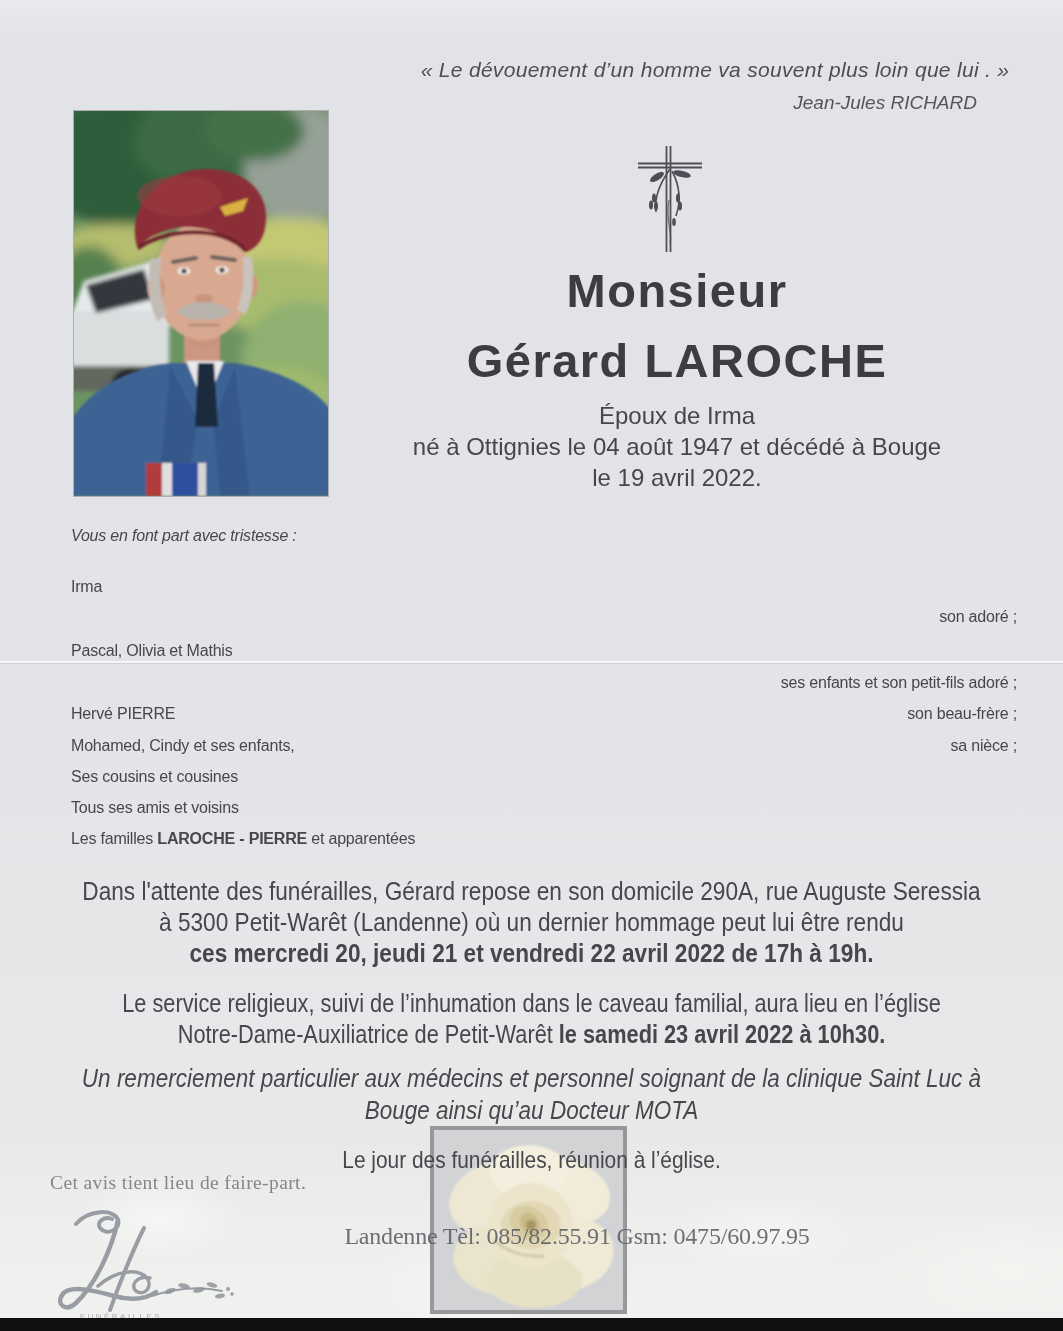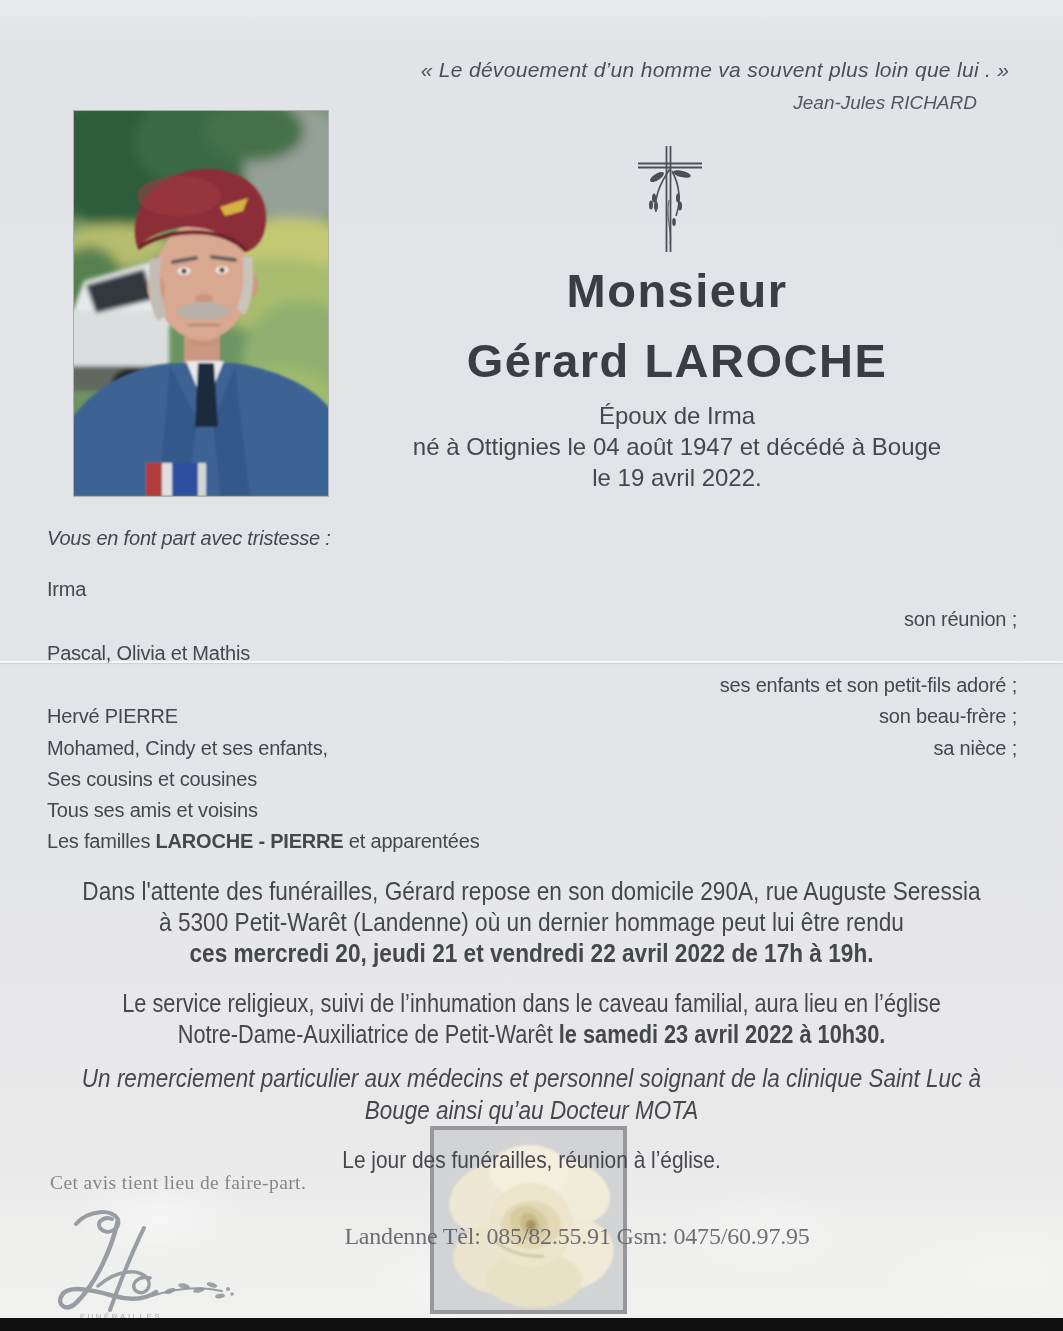"Vous en font part avec" .t { font-size: 20px -> 16px; margin-left: none -> 24px }
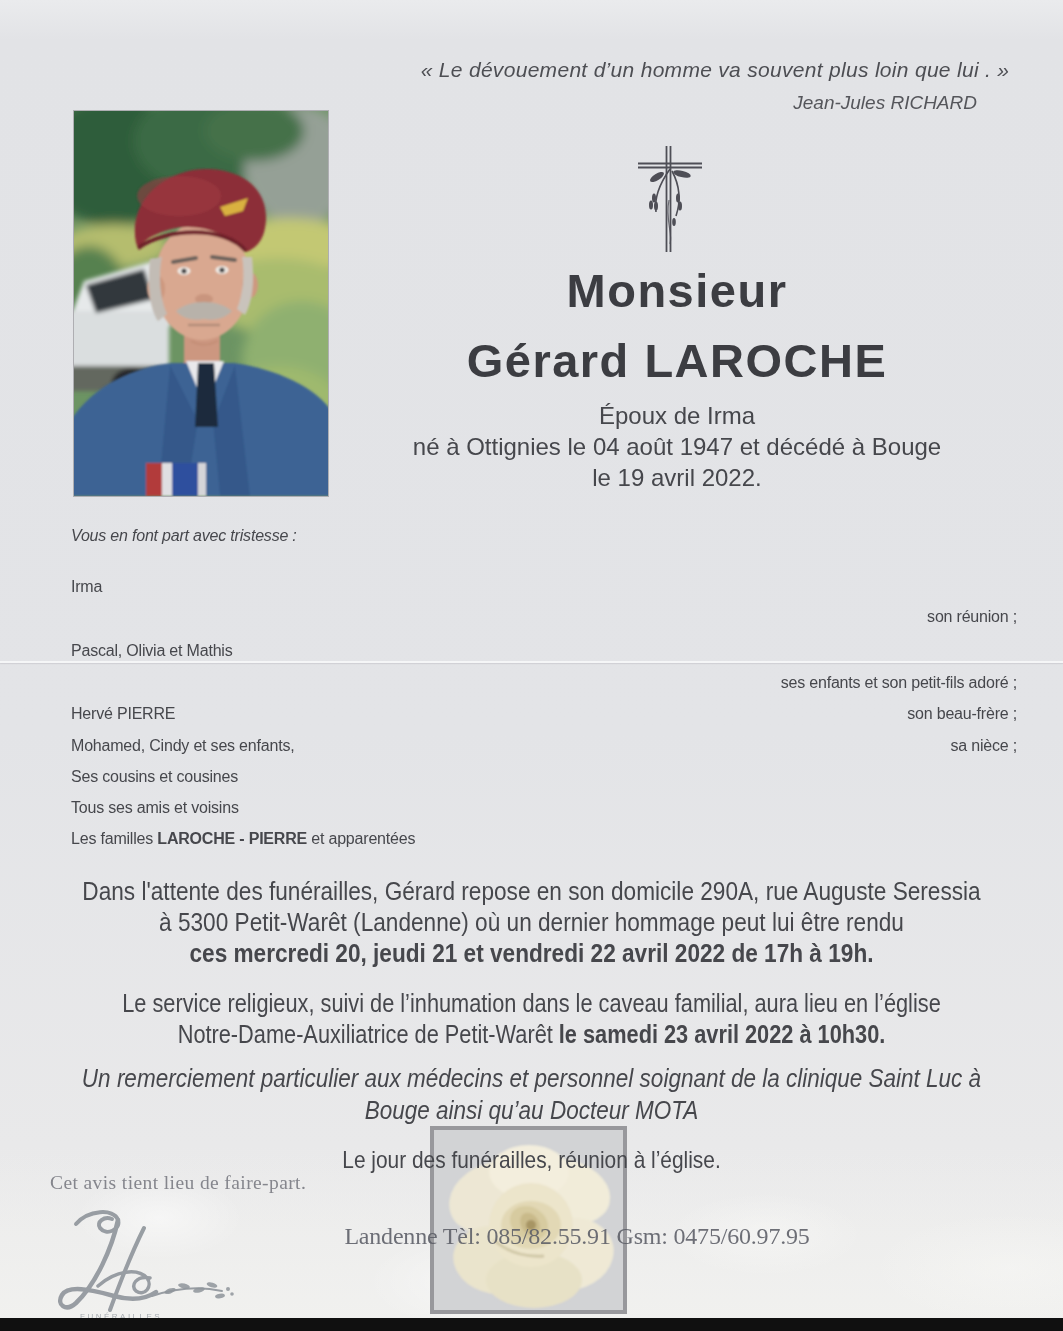"son réunion ;" div.t { text: réunion -> adoré }
